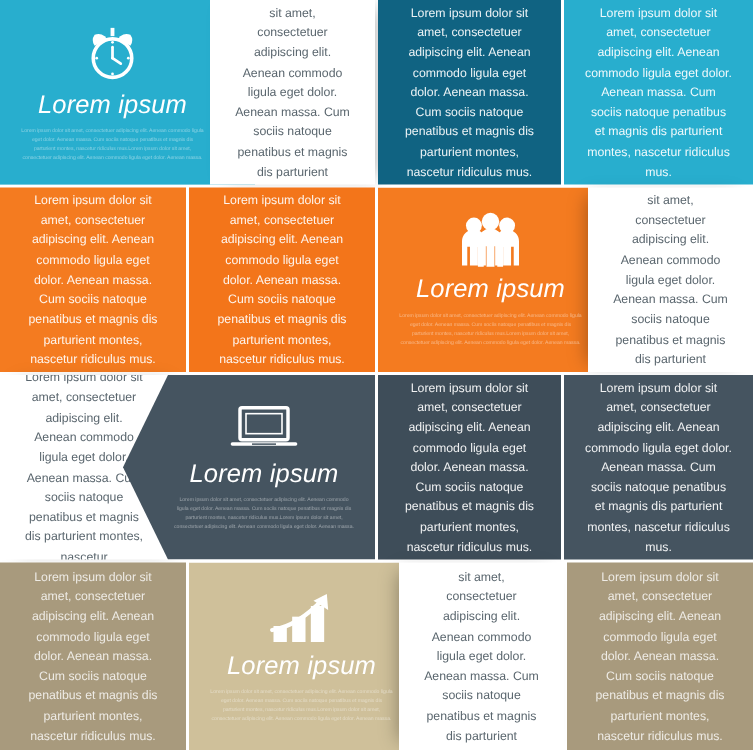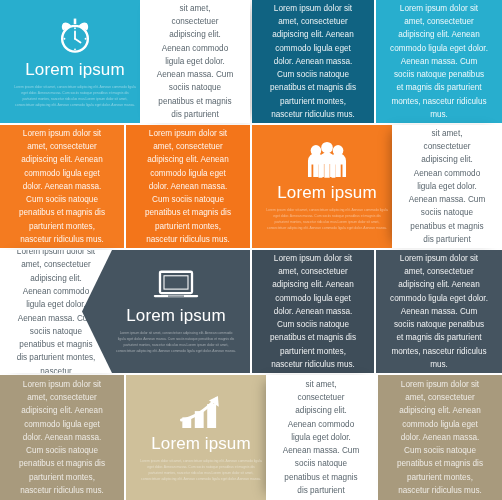"Lorem ipsum" .icon-title { font-style: none -> italic }
